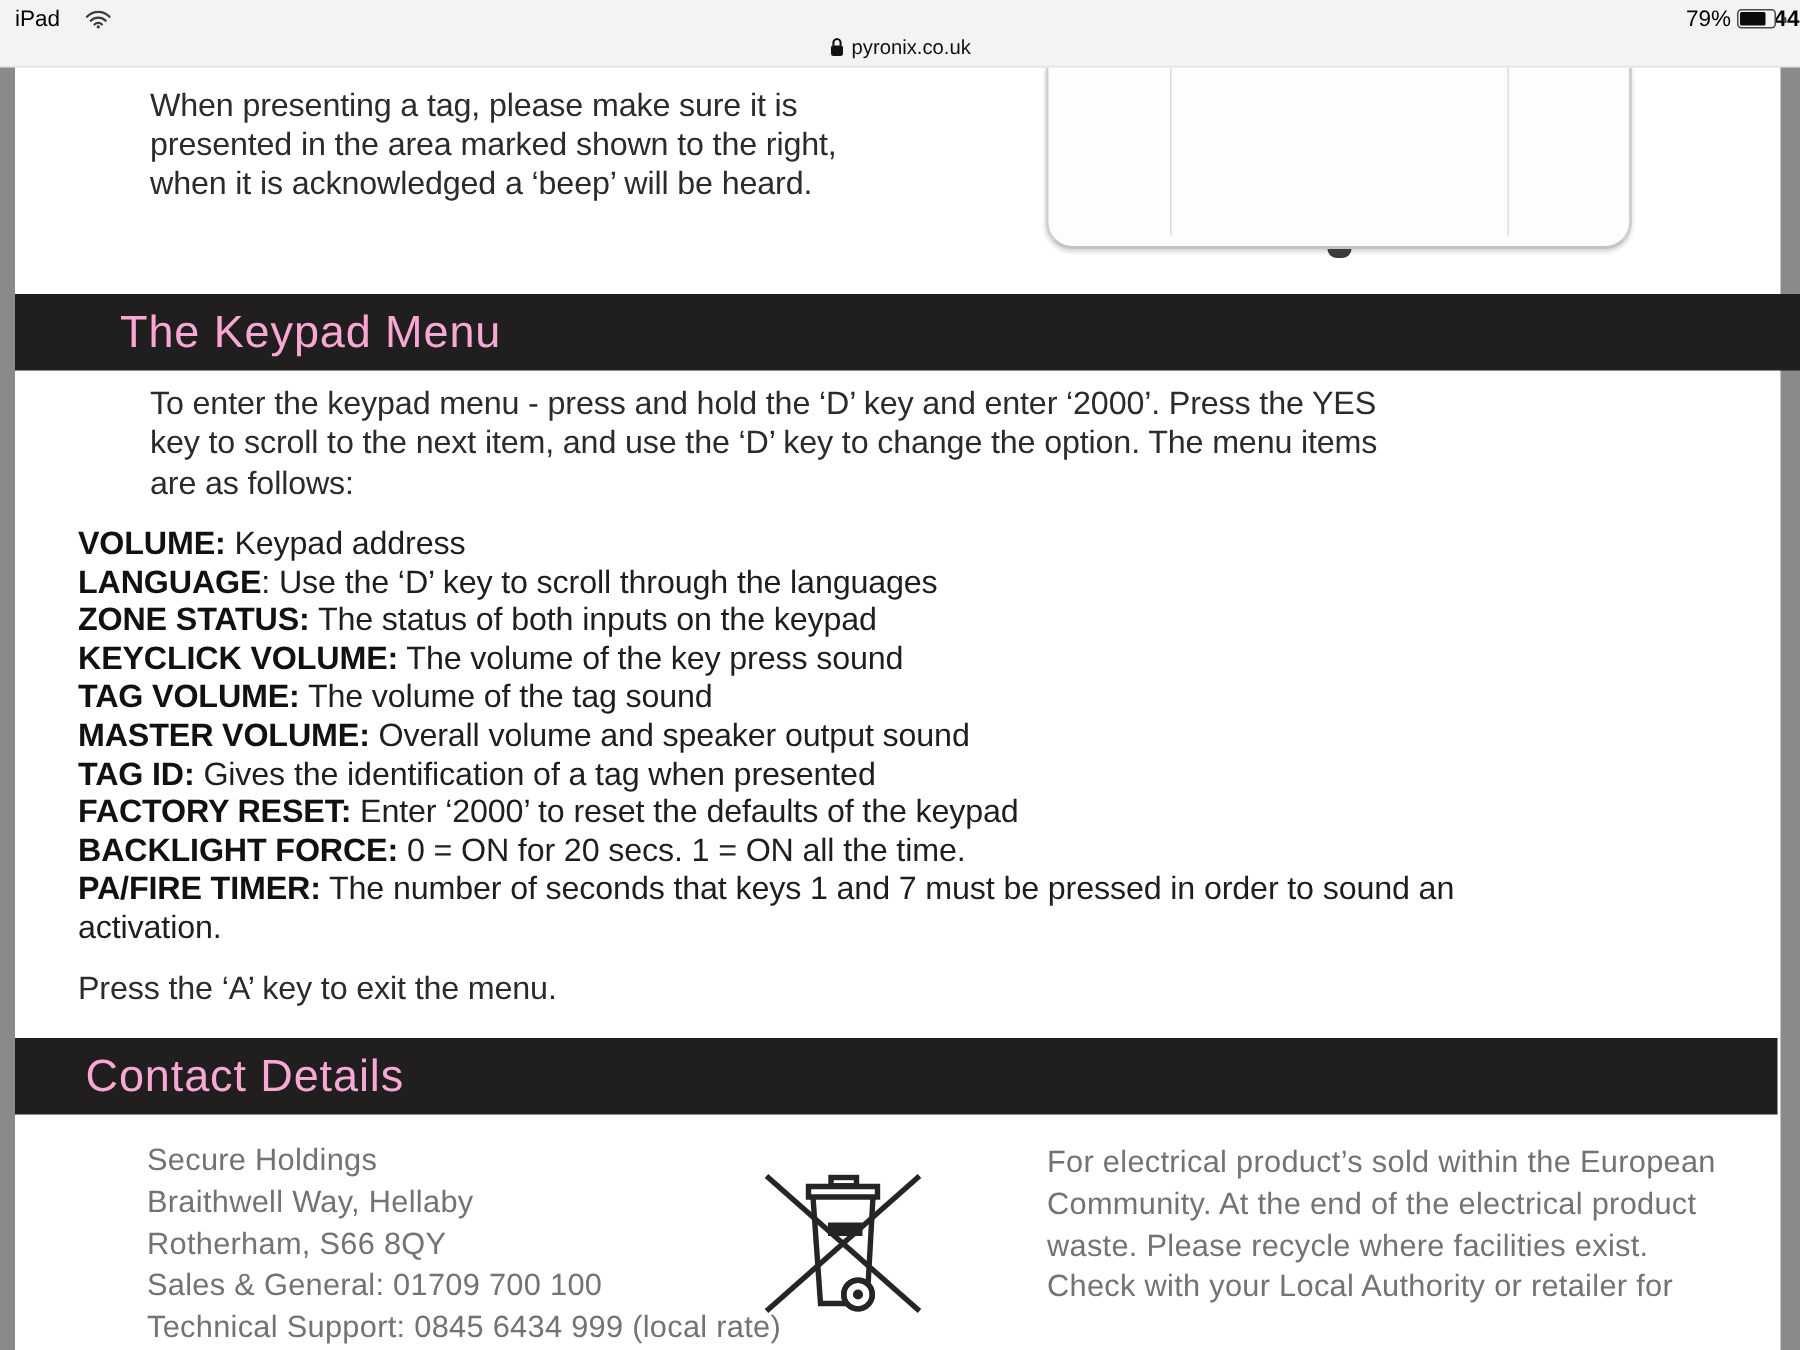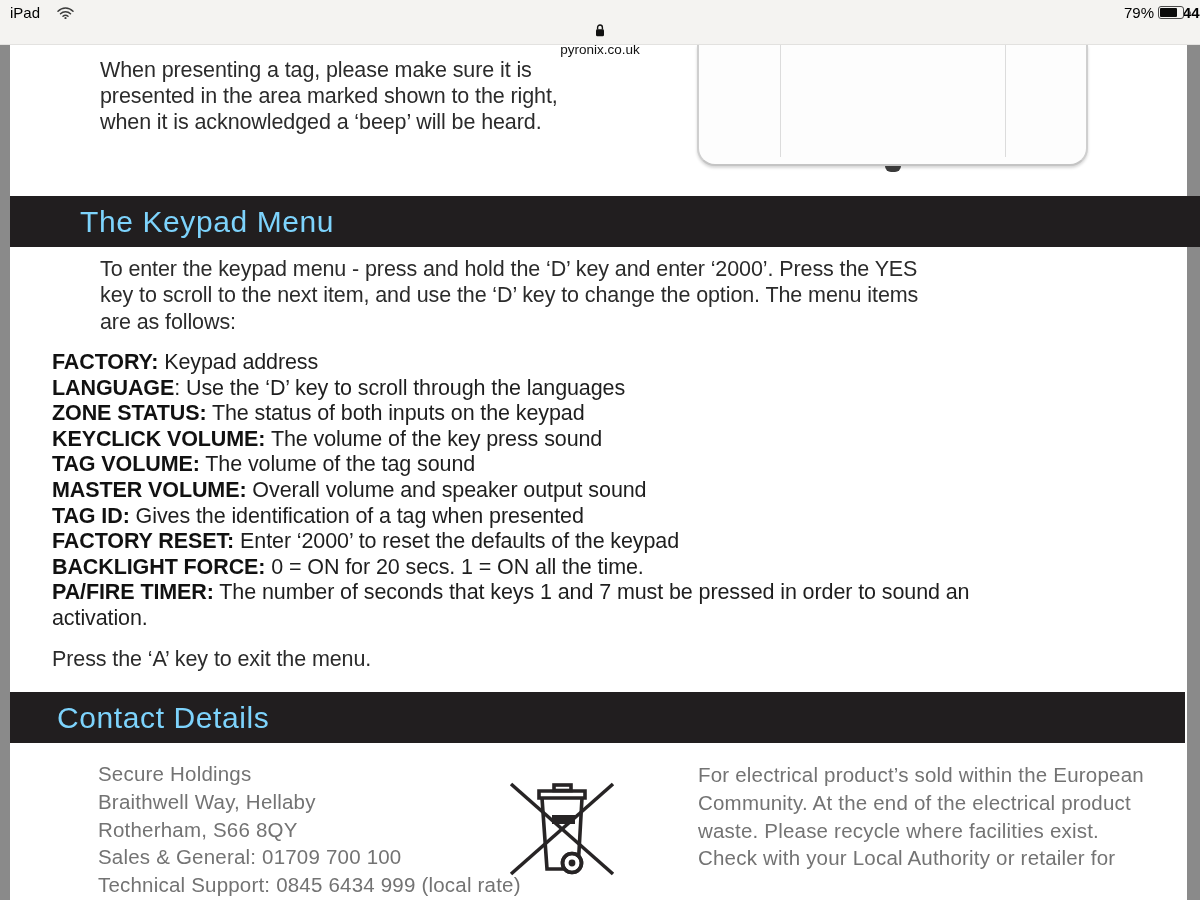"pyronix.co.uk" .sb-url-row { flex-direction: column -> none }
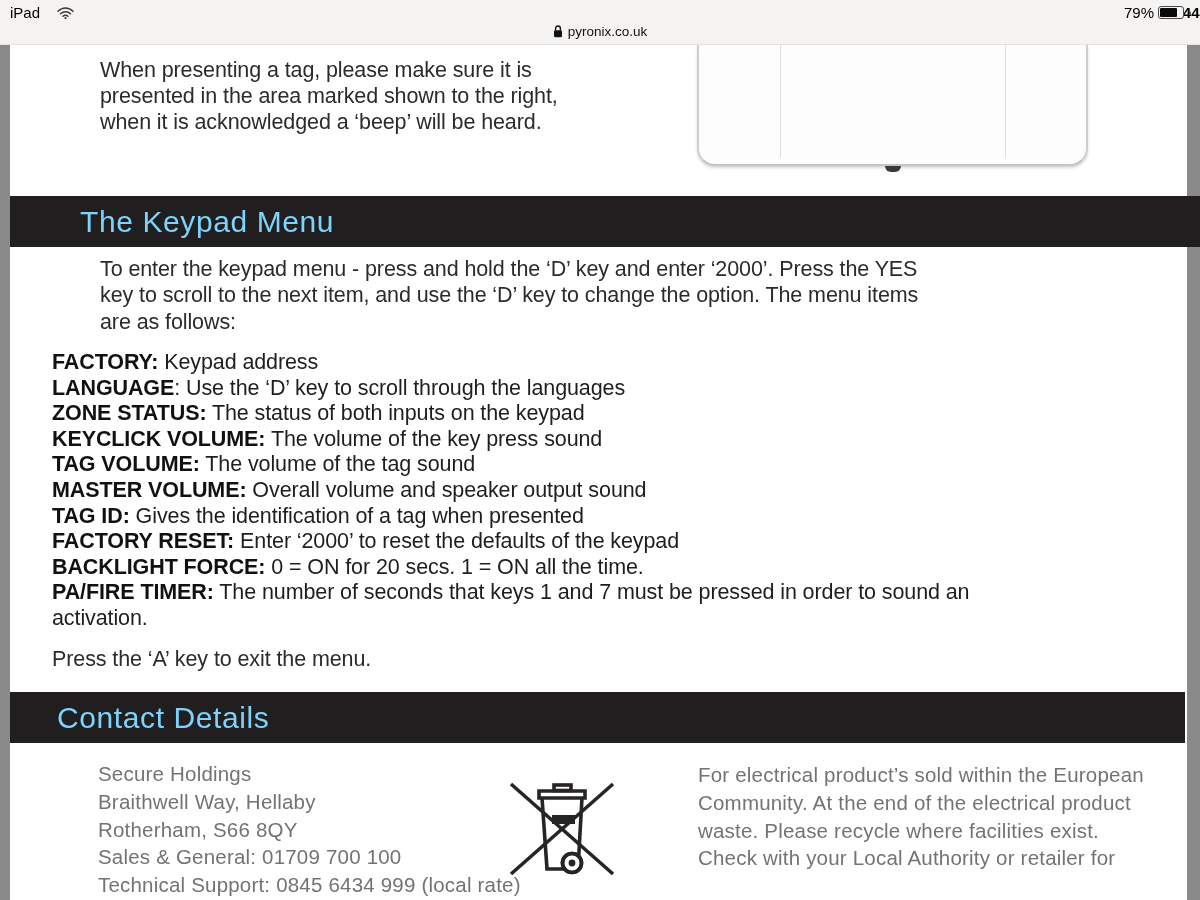"The Keypad Menu" .section-title { color: #7dd3fc -> #f9a8d4 }
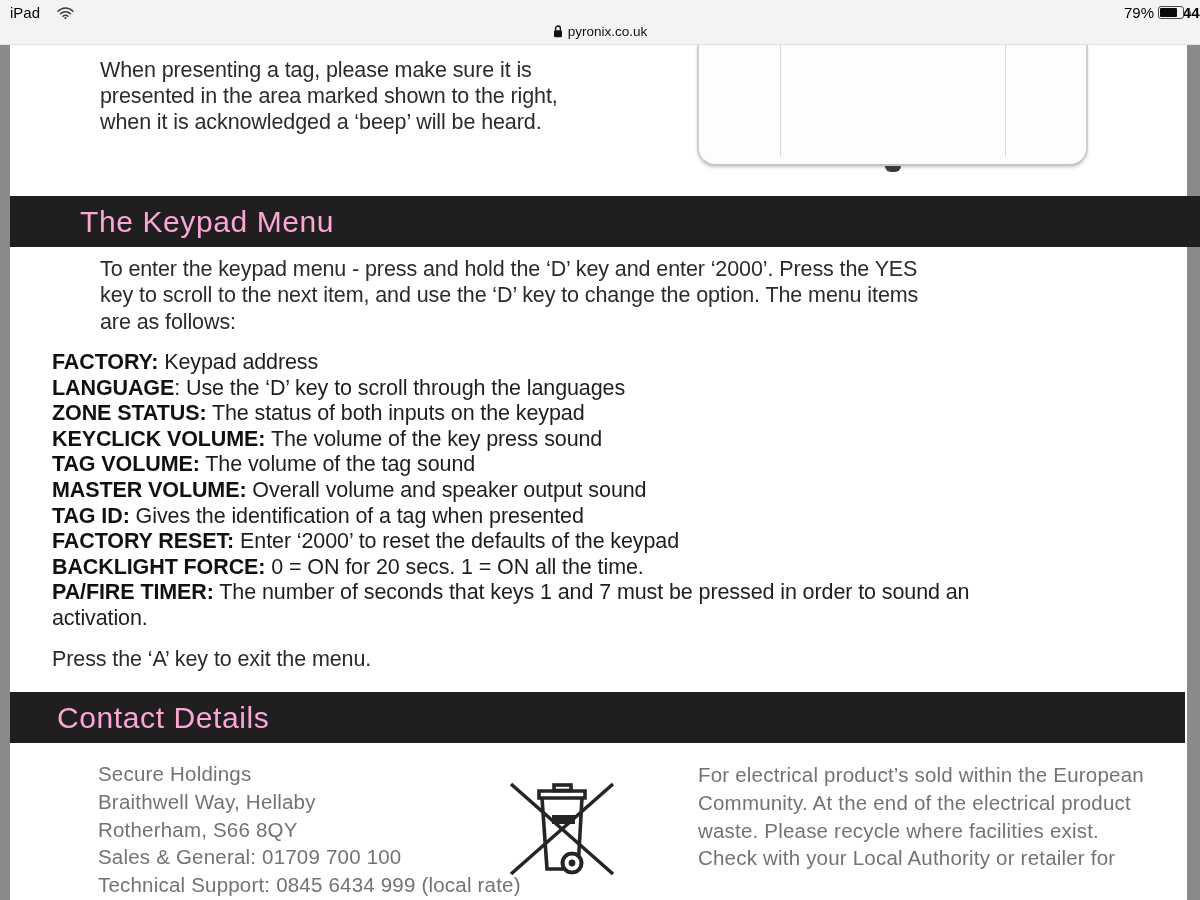"FACTORY:" b { text: FACTORY -> VOLUME }
